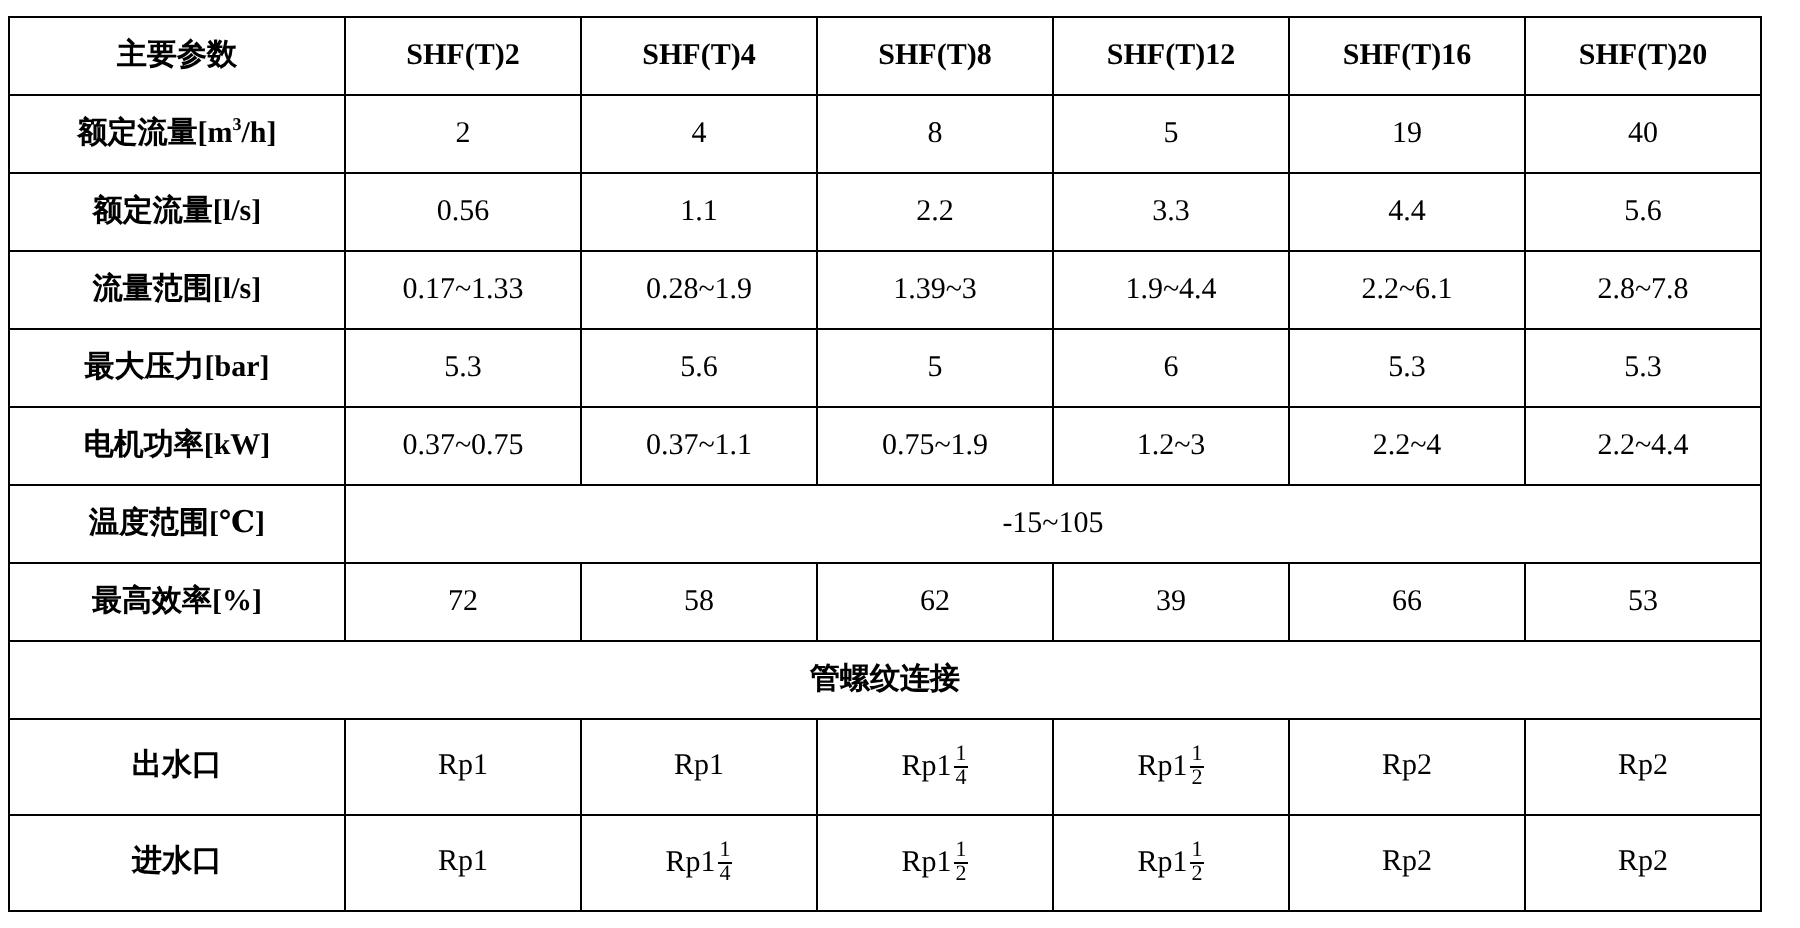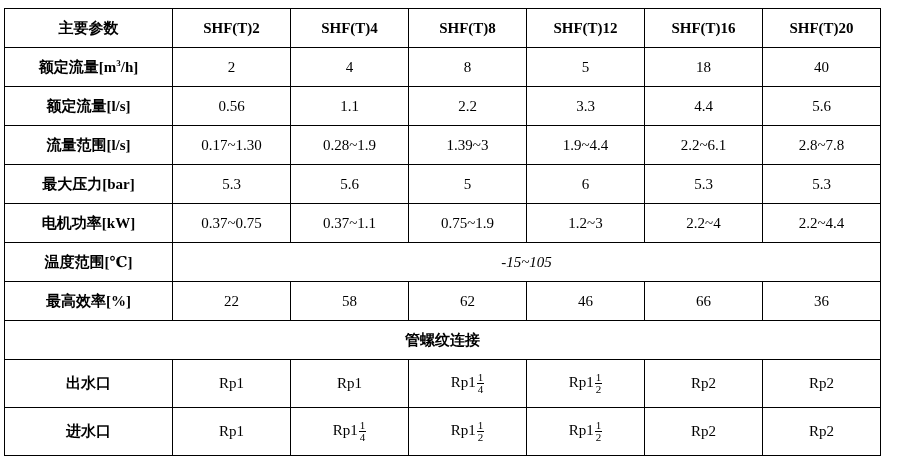"18" td { text: 18 -> 19 }
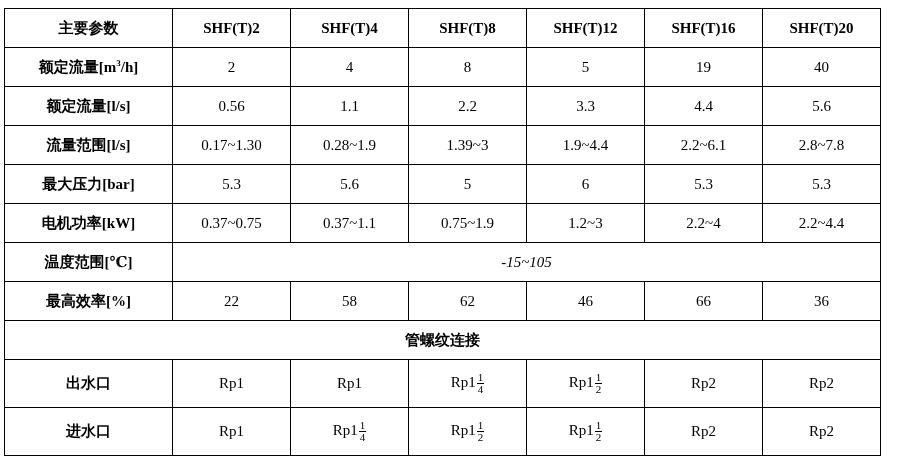"0.17~1.30" td { text: 1.30 -> 1.33 }
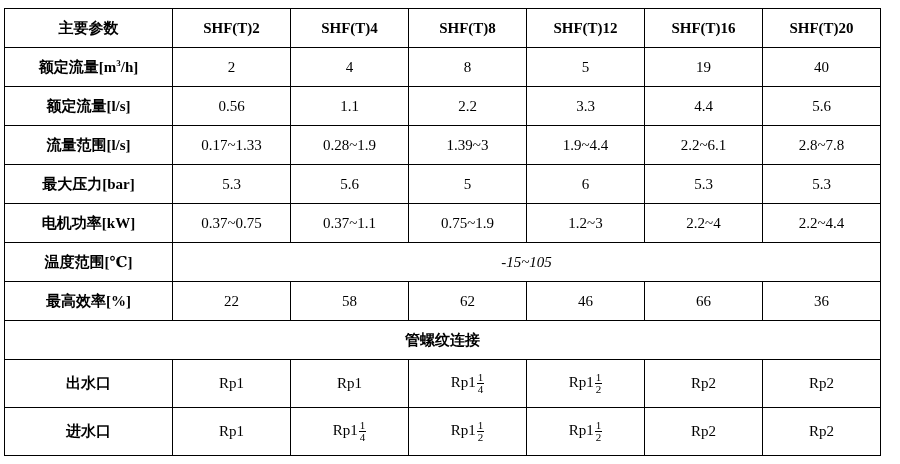"-15~105" .temp-span { font-style: italic -> none }
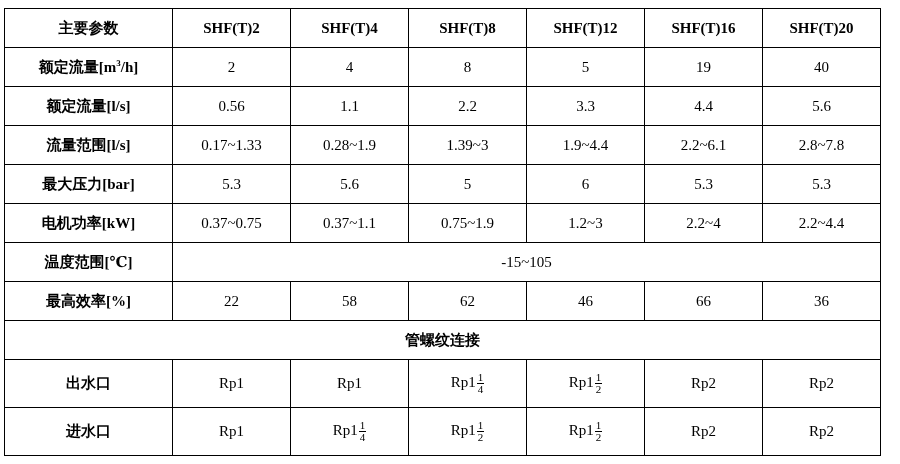"22" td { text: 22 -> 72 }
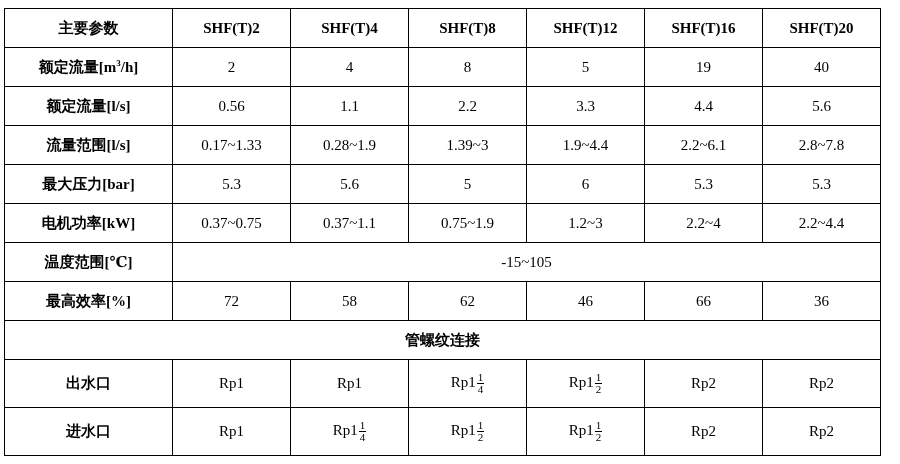"46" td { text: 46 -> 39 }
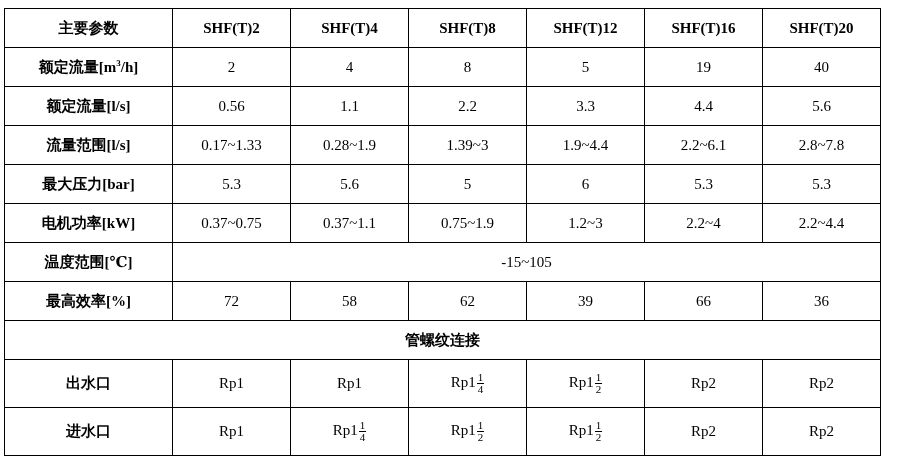"36" td { text: 36 -> 53 }
